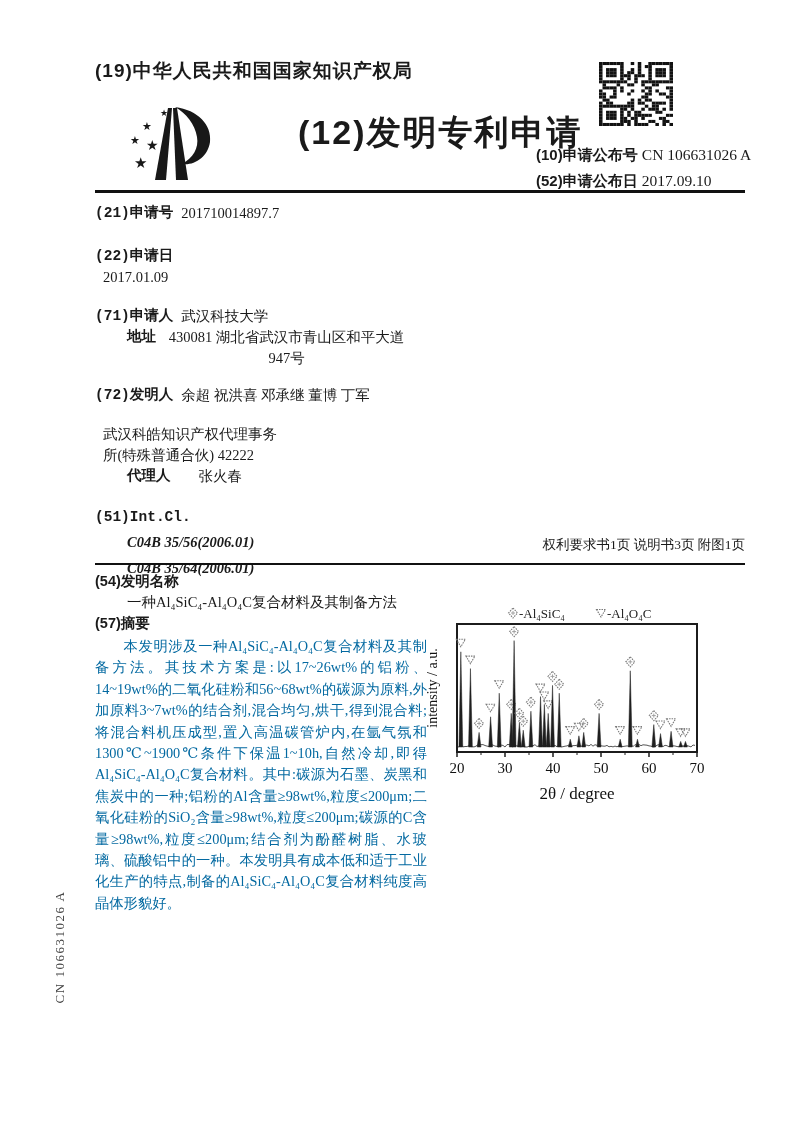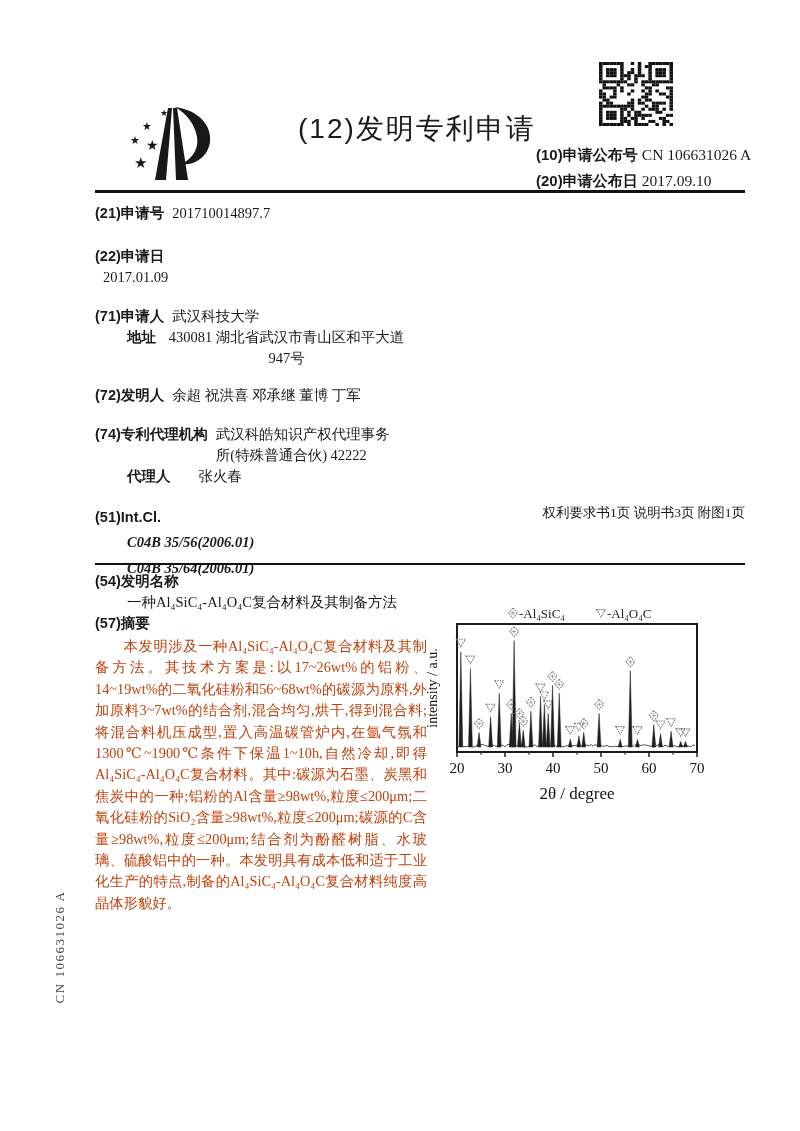"(19)中华人民共和国国家知识产权局" div.abs { html: none -> <div>(19)中华人民共和国国家知识产权局</div> }
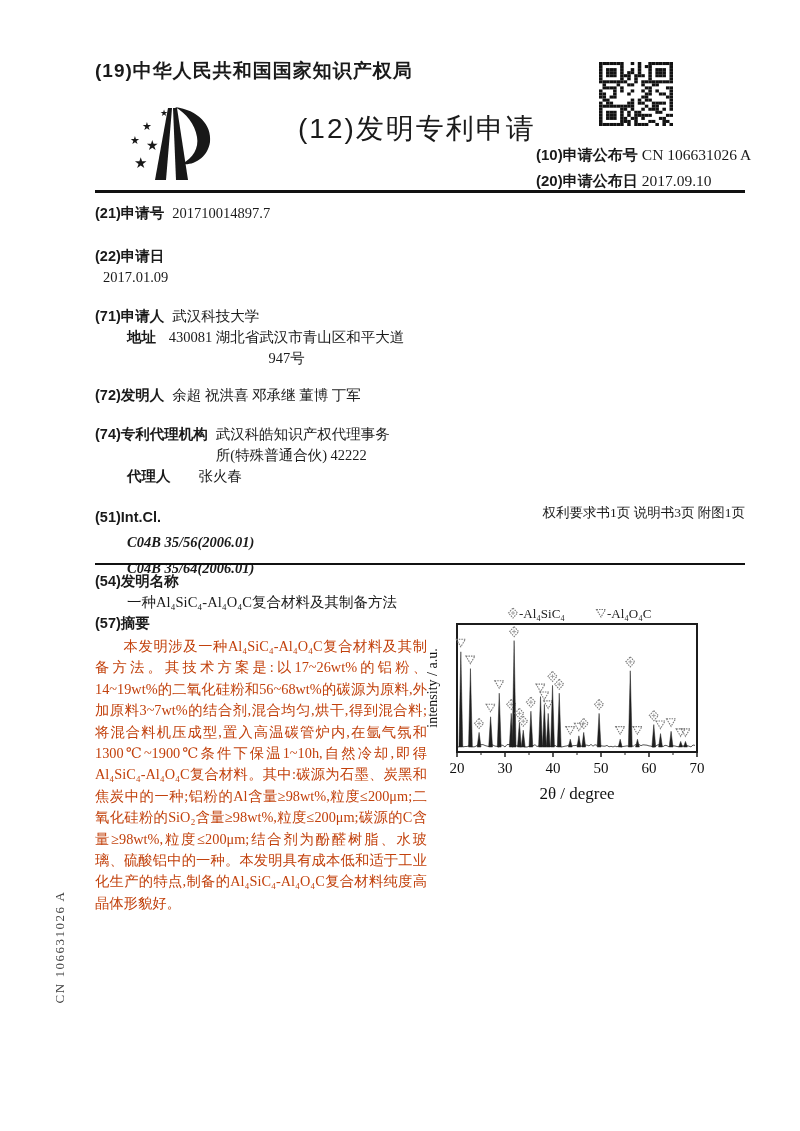"(12)发明专利申请" .doc-type { font-size: 28px -> 34px; font-weight: 400 -> 700 }
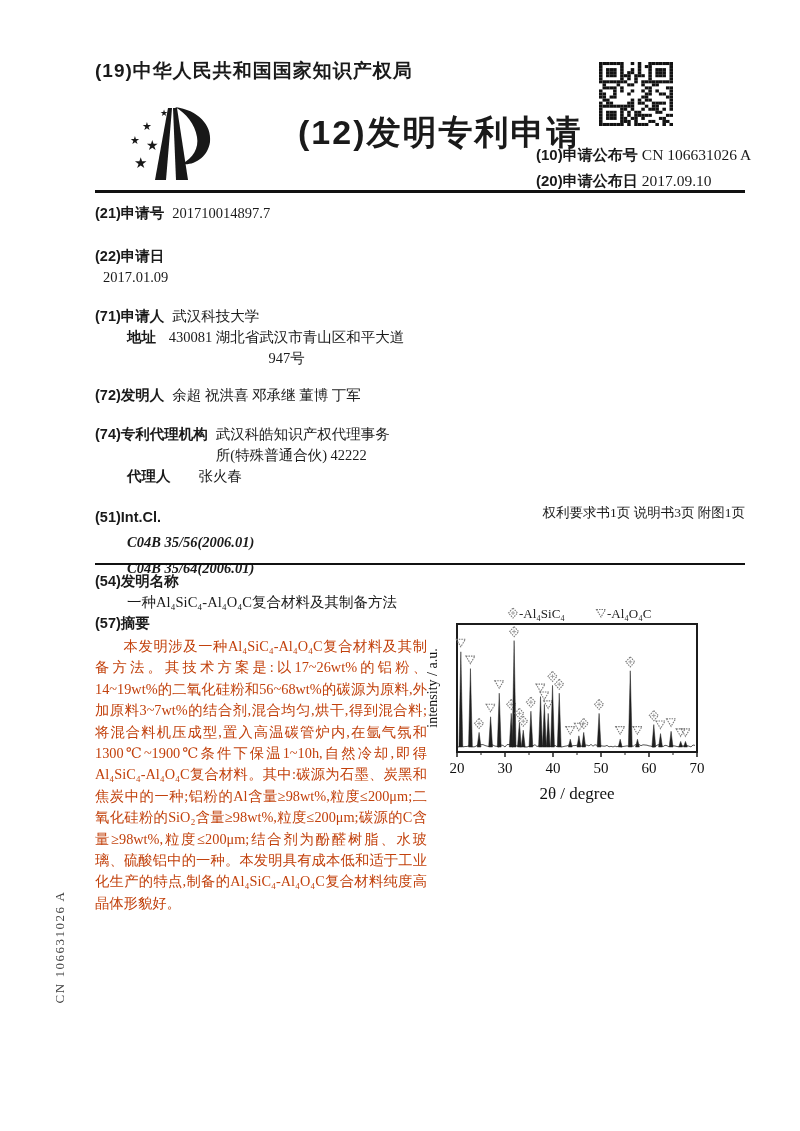"(20)申请公布日" span.lbl { text: 20 -> 52 }
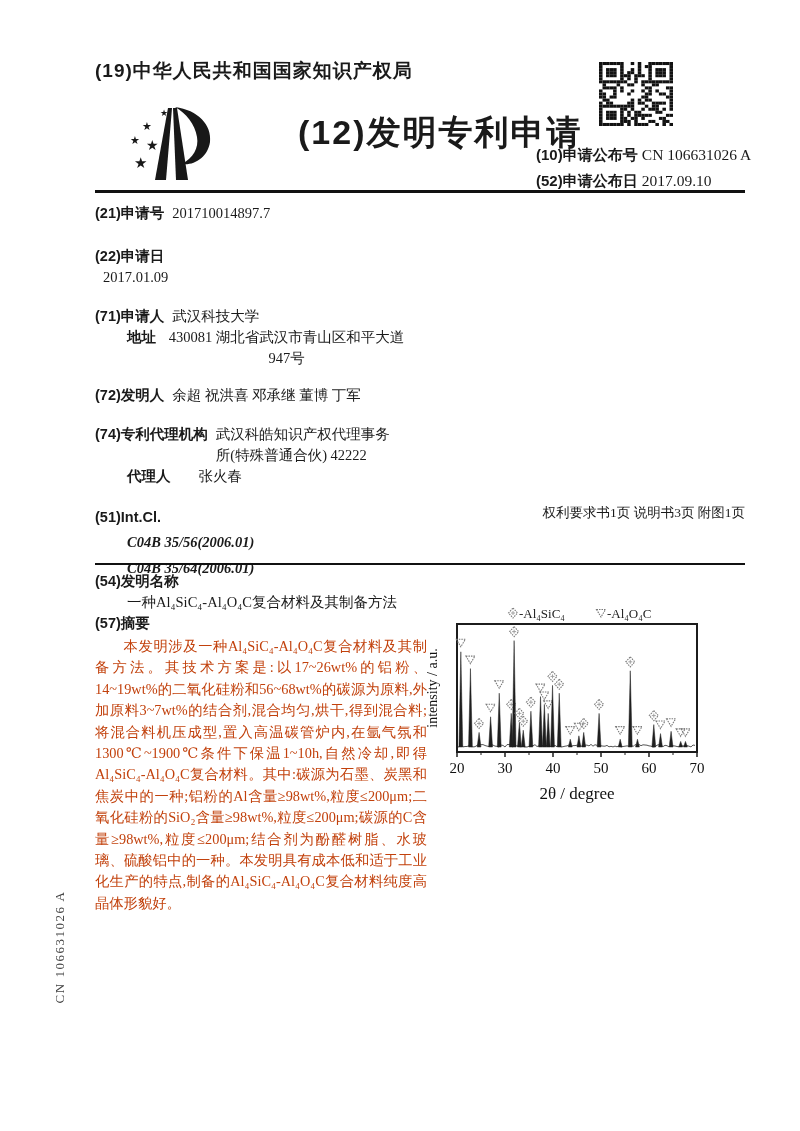"(21)申请号" .field .lbl { font-family: none -> Liberation Mono, monospace }
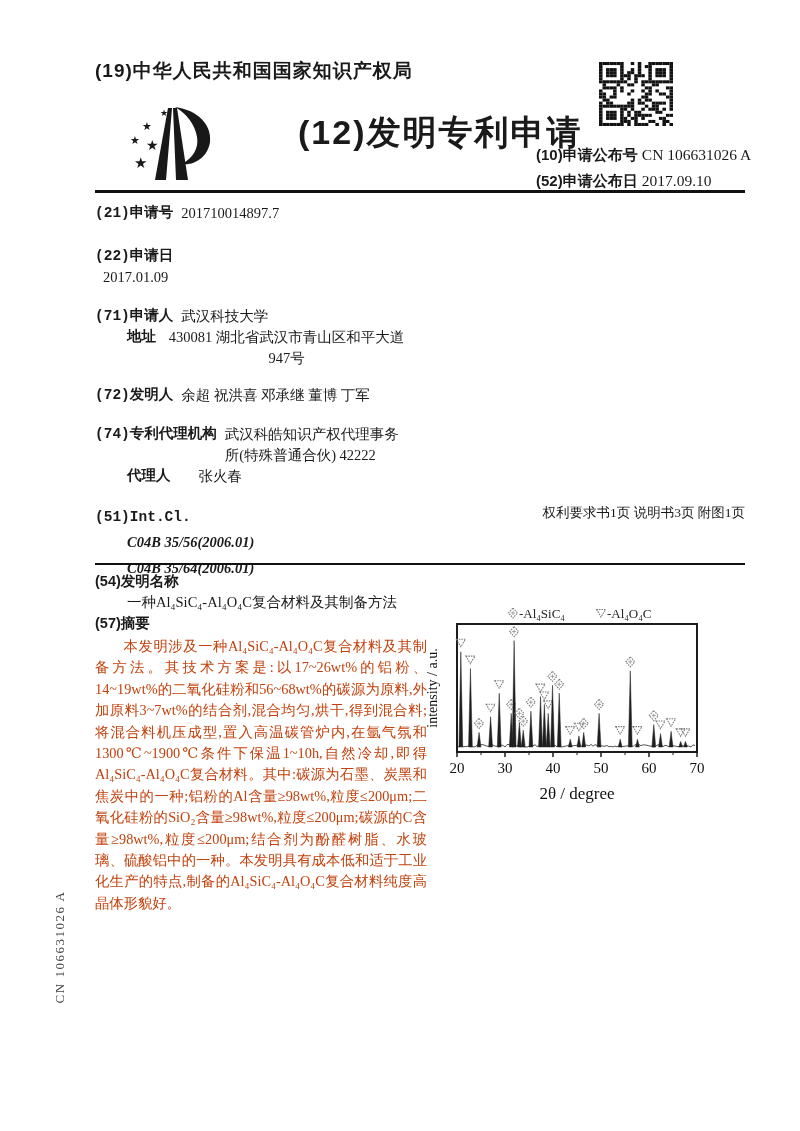"(74)专利代理机构" span.lbl { html: <span>(74)专利代理机构</span> -> none }
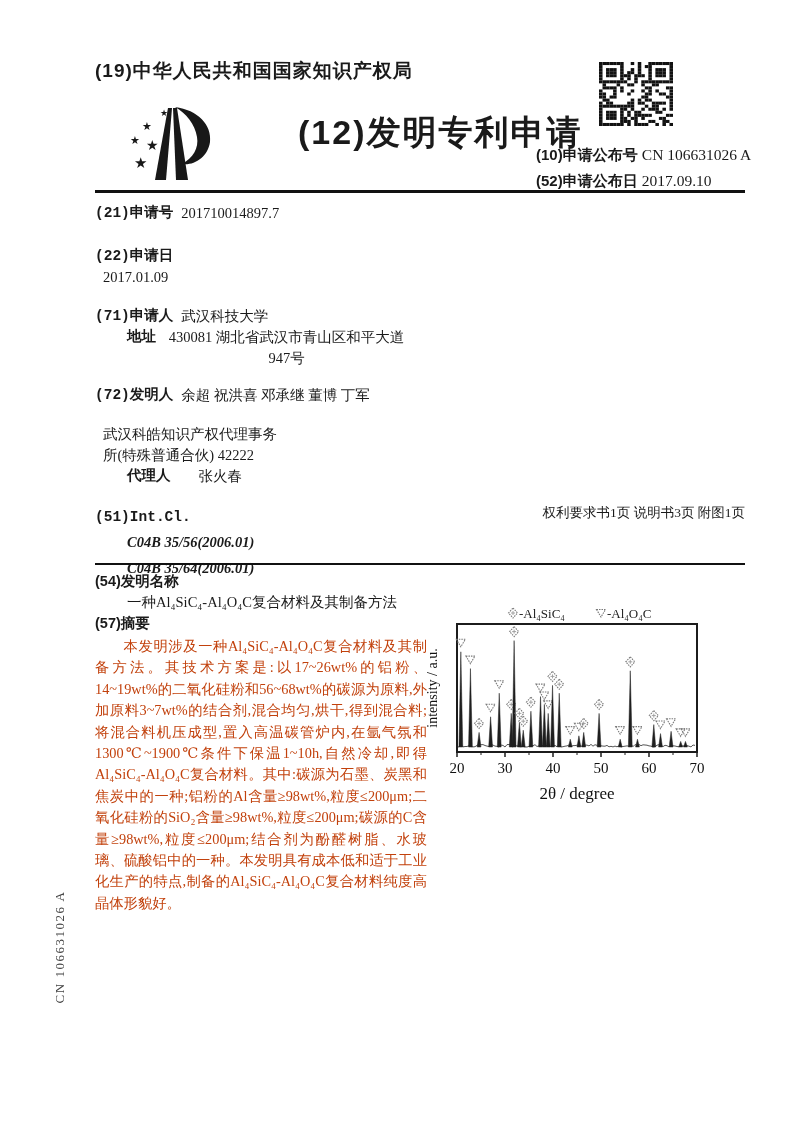"权利要求书1页 说明书3页 附图1页" .pages-info { top: 504px -> 536px }
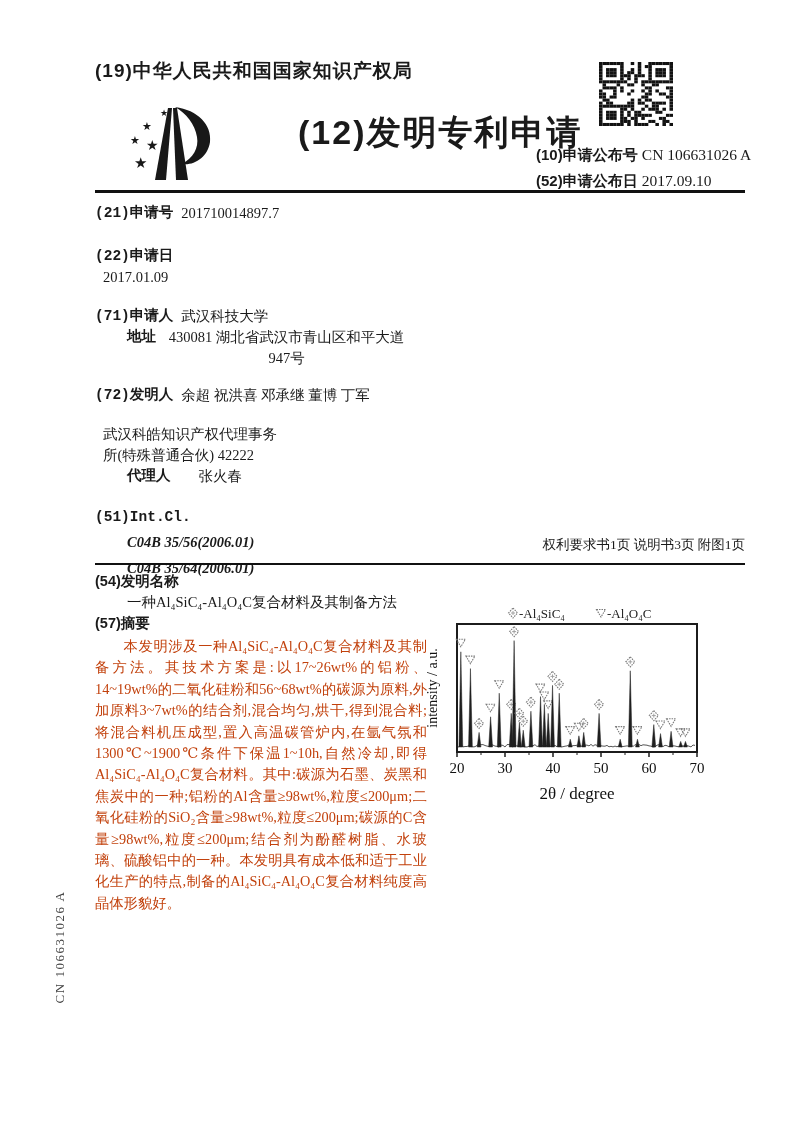"本发明涉及一种Al₄SiC₄-Al₄O₄C复合材料及其制备方法。其技术方案是:以" .abstract { color: #c2410c -> #0369a1 }
